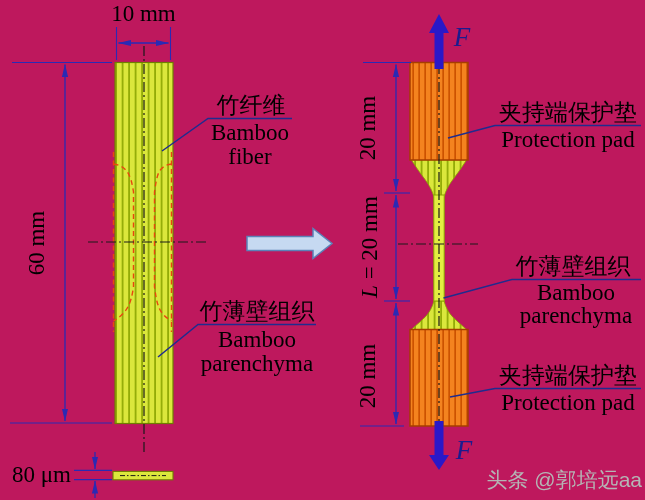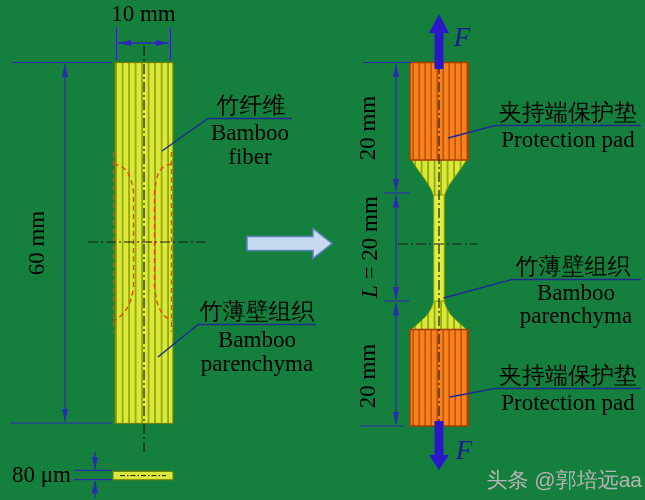"10 mm" .page { background: #15803d -> #be185d }
